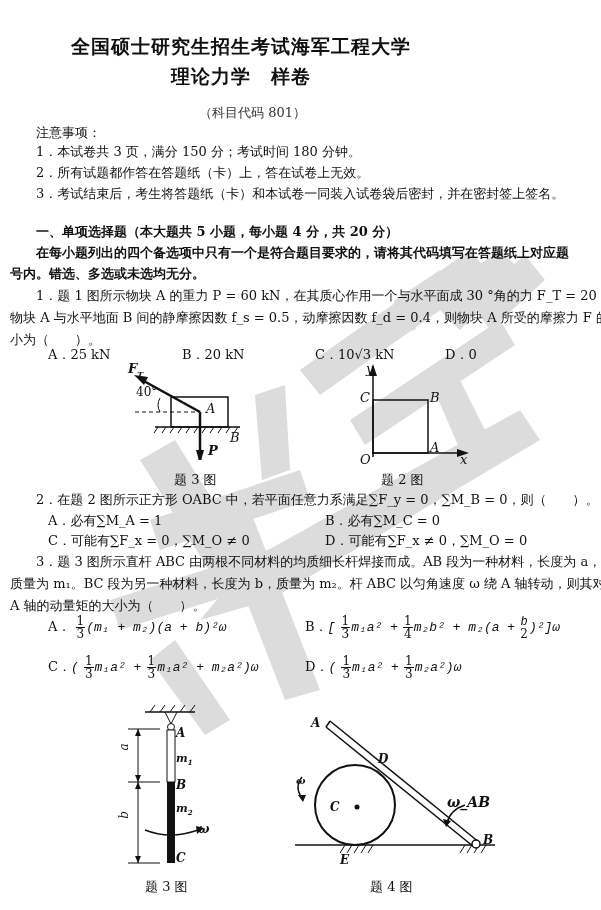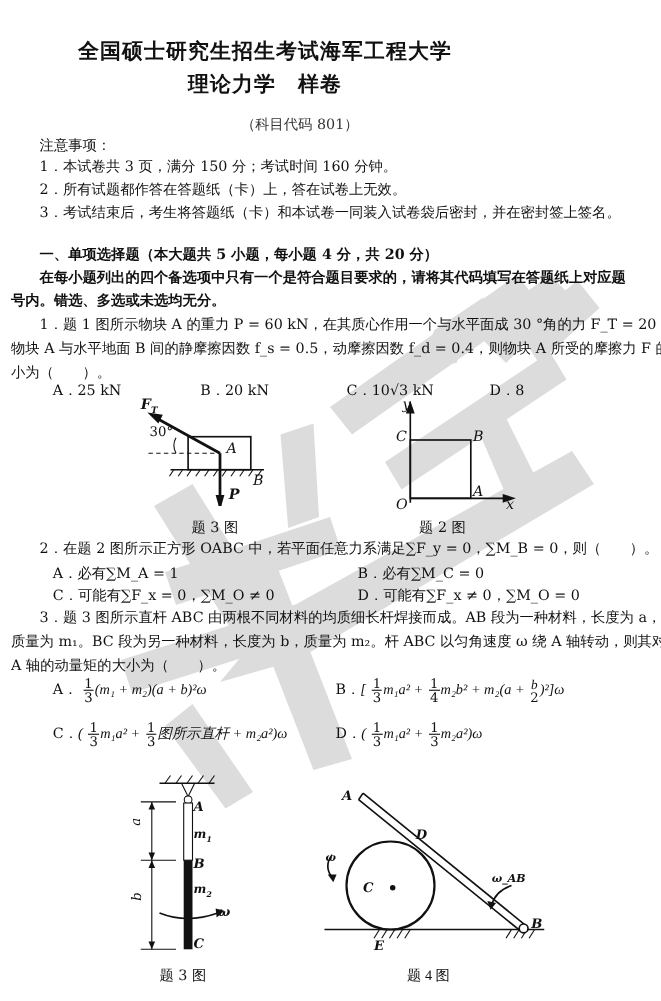"（科目代码 801）" .sub { padding-left: 20px -> none }
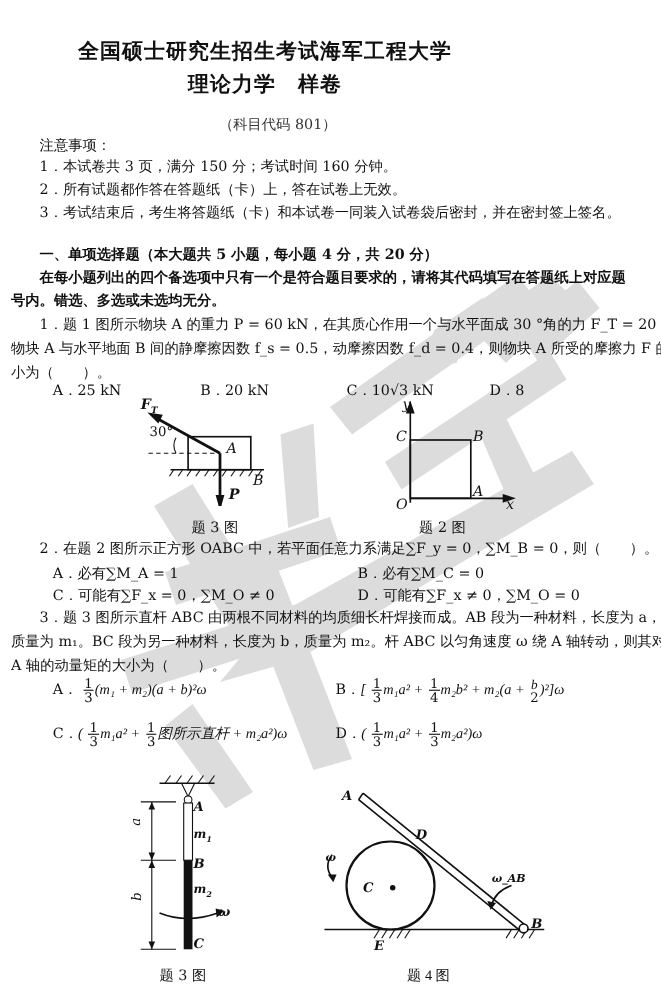"1．本试卷共 3 页，满分 150 分；考试时间" div.abs { text: 160 -> 180 }
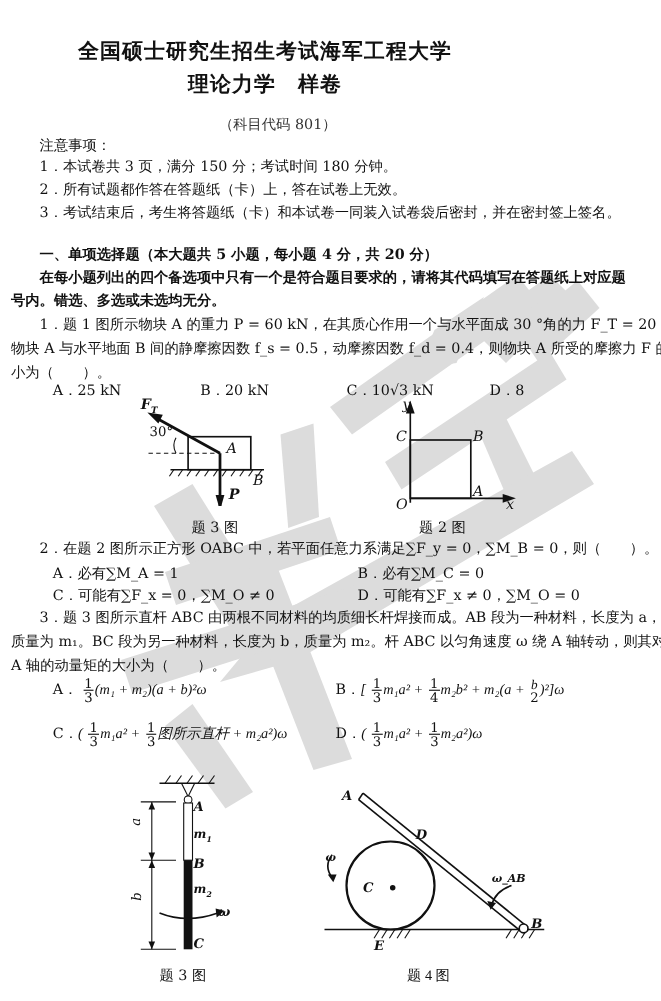"D．8" div.abs { text: 8 -> 0 }
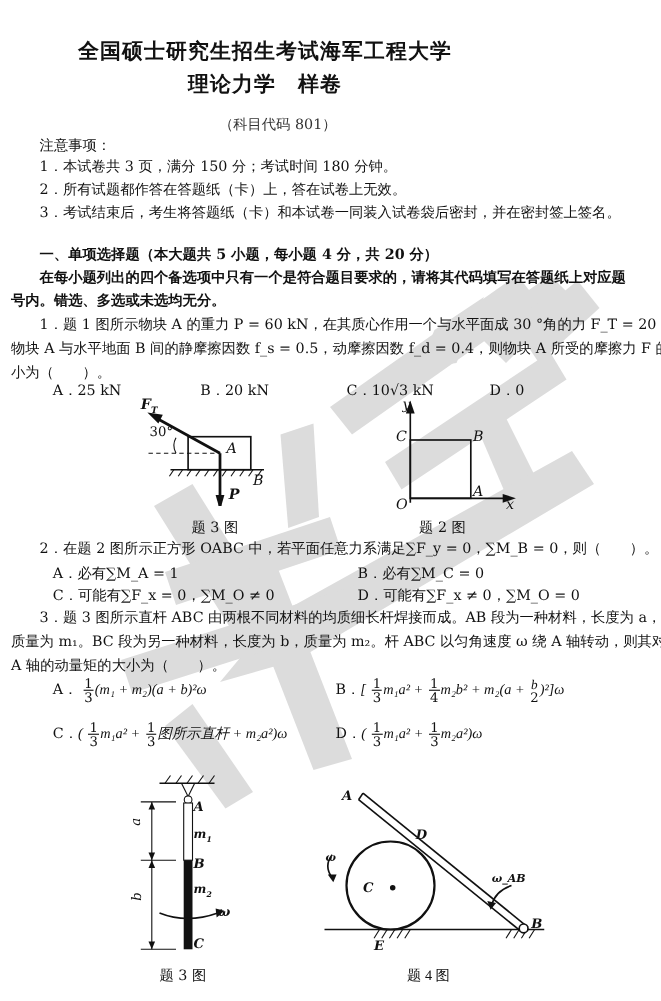"30°" div.abs { text: 30 -> 40 }
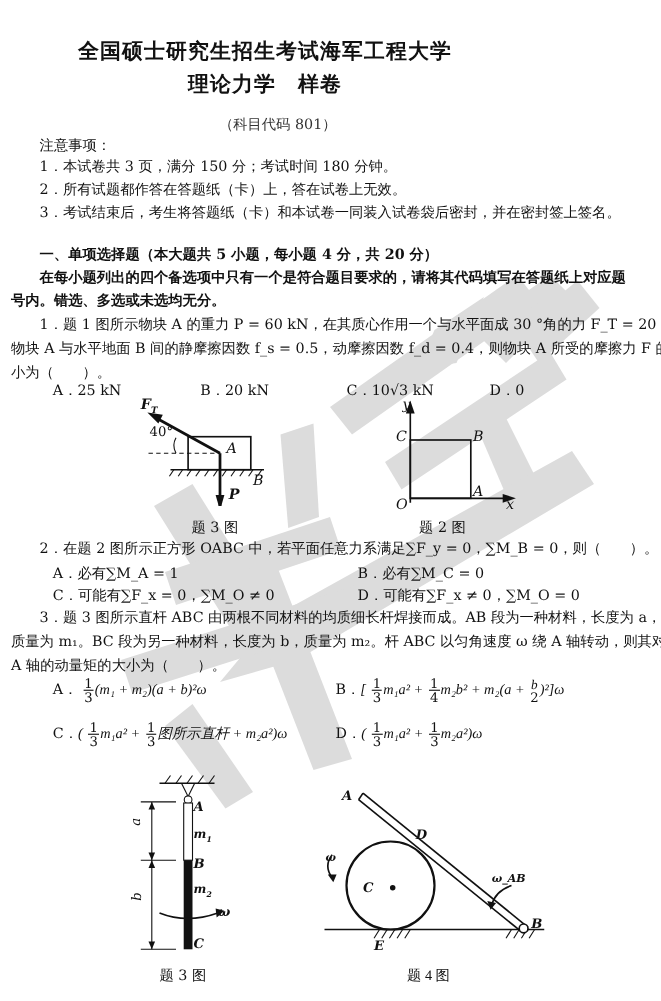"(m₁ + m₂)(a + b)²ω" i { font-family: Liberation Serif, serif -> Liberation Mono, monospace }
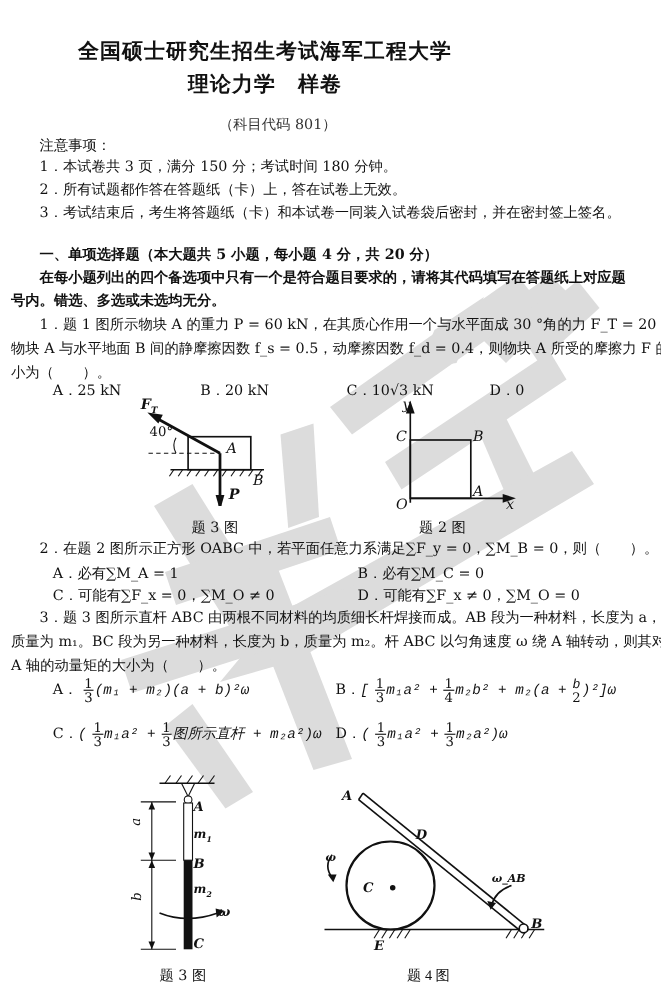"图所示直杆 + m₂a²)ω" i { text: 图所示直杆 -> m₁a² }
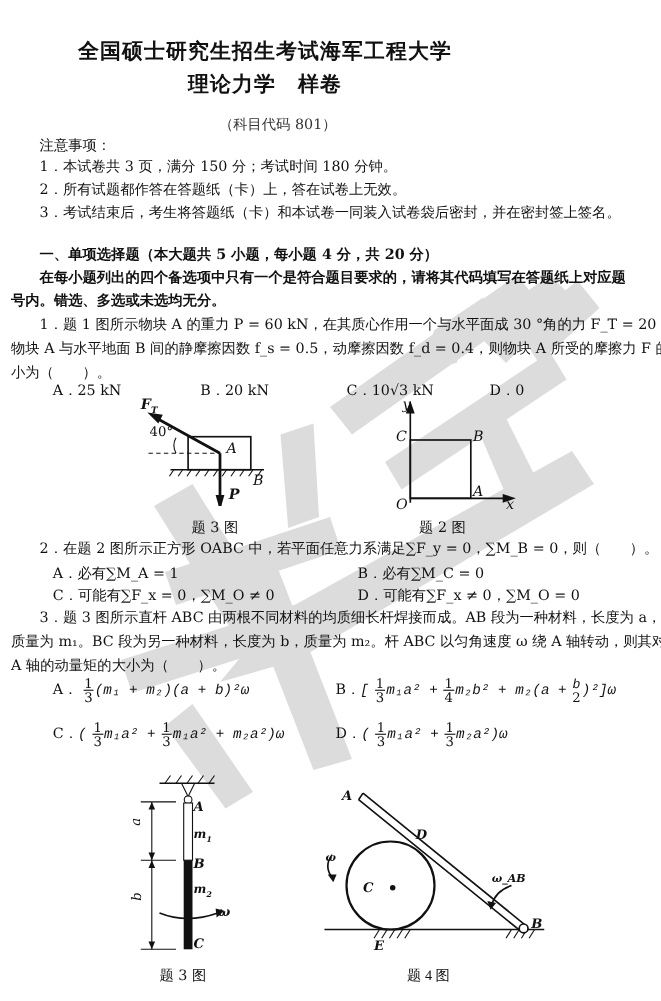"ω_AB" div.abs { font-size: 10px -> 14px }
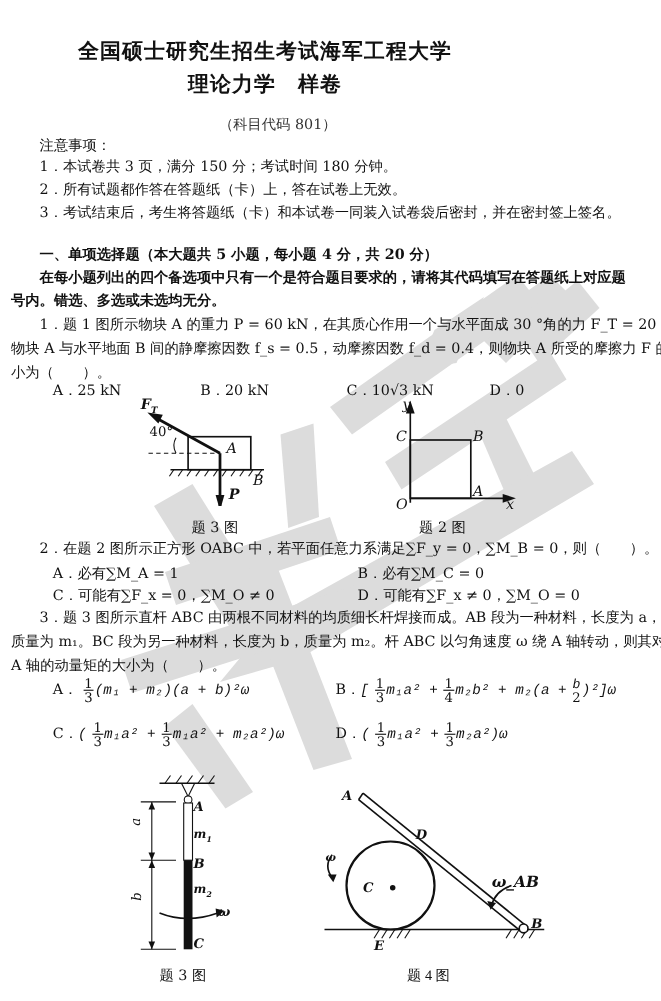"题 4 图" div.abs { font-family: Liberation Serif, serif -> none }
